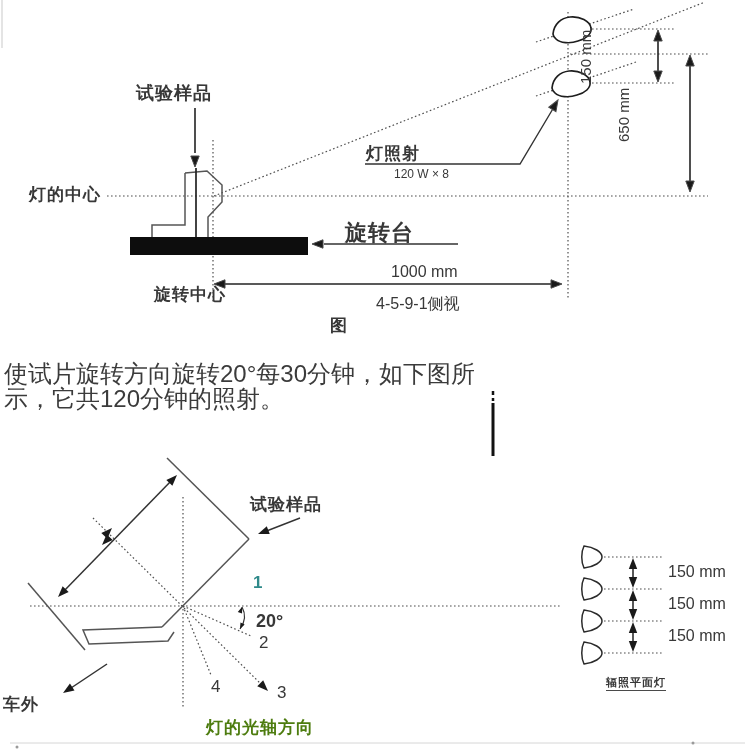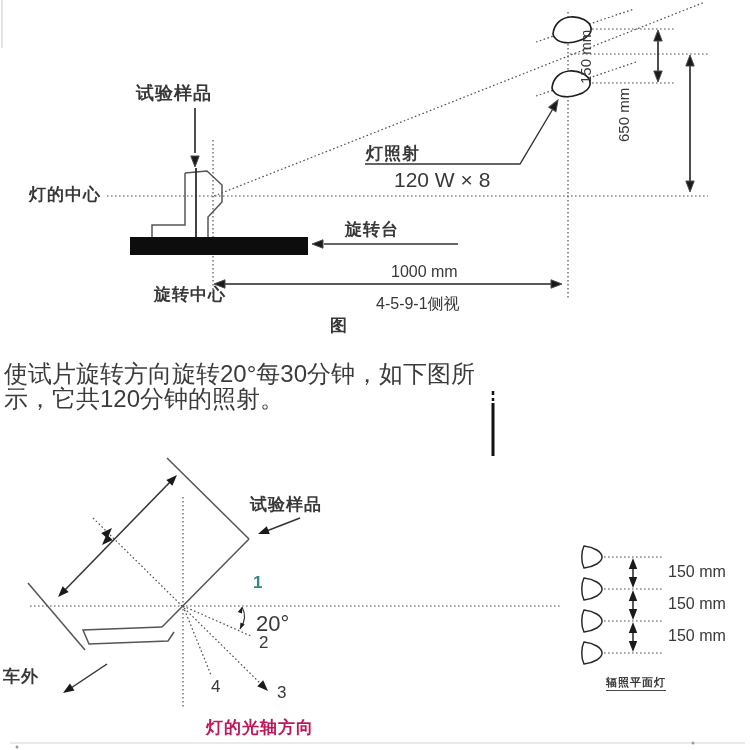"120 W × 8" div.lbl { font-size: 21px -> 12px }
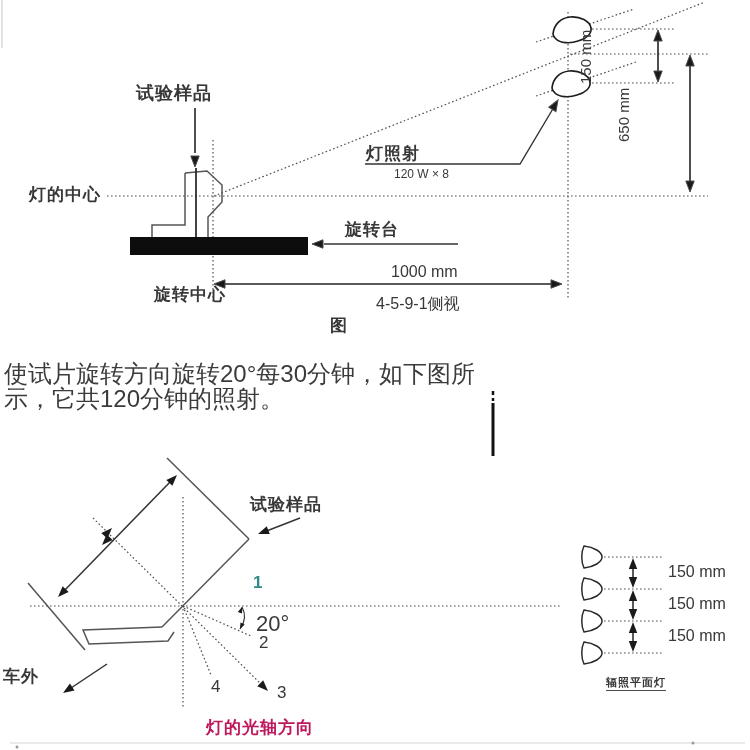"旋转台" div.lbl { font-size: 17px -> 22px }
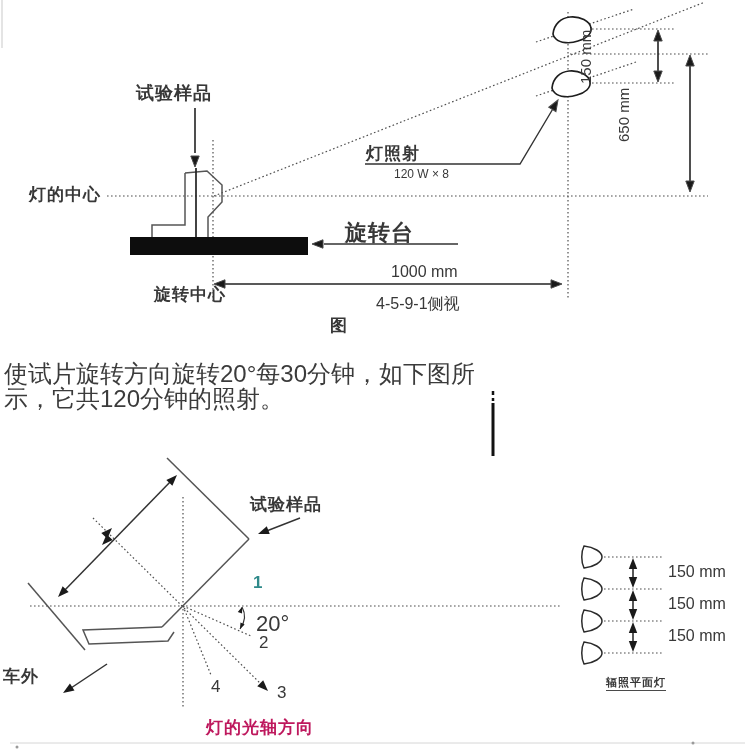"20°" div.lbl { font-size: 22px -> 18px; font-weight: none -> bold }
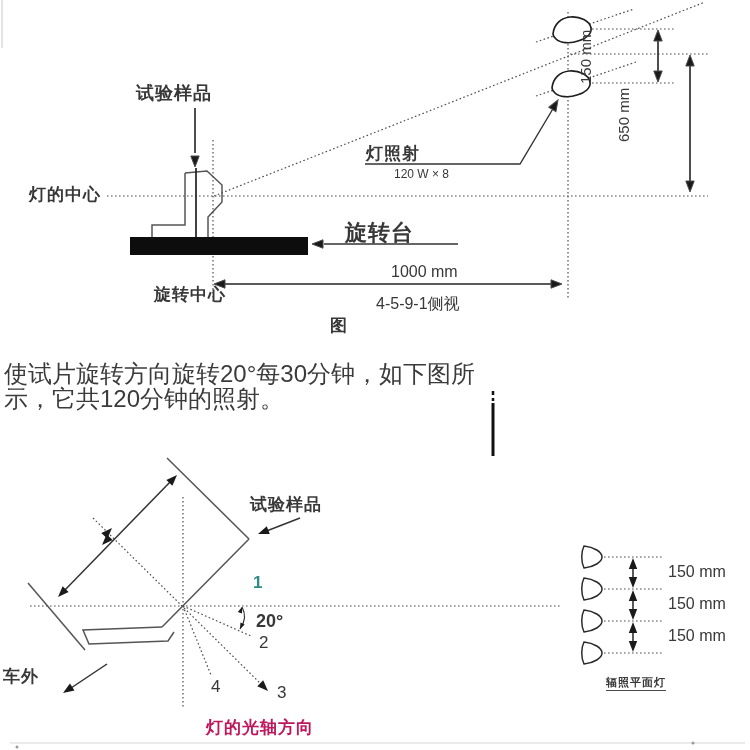"车外" div.lbl { top: 668px -> 696px }
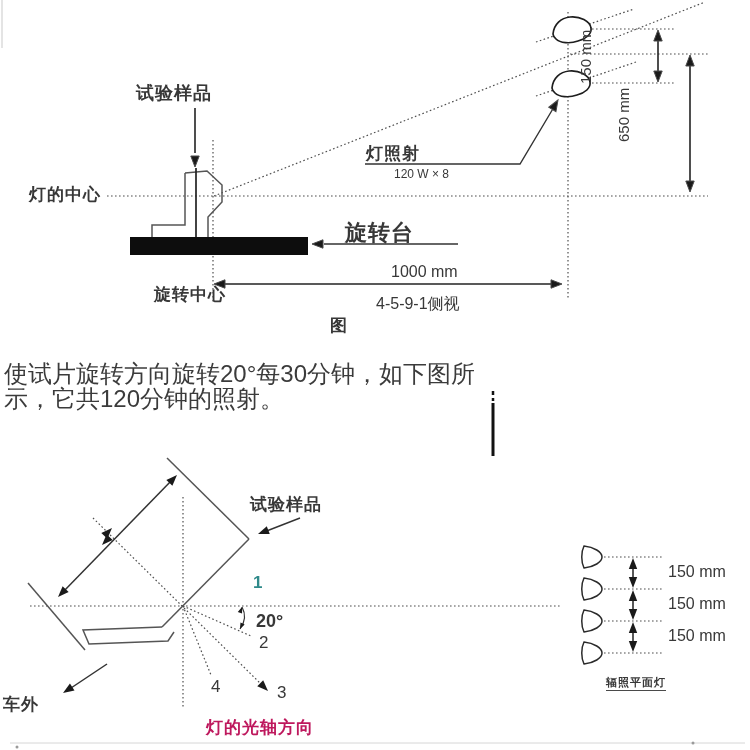"灯的光轴方向" .purple { color: #be185d -> #4d7c0f }
